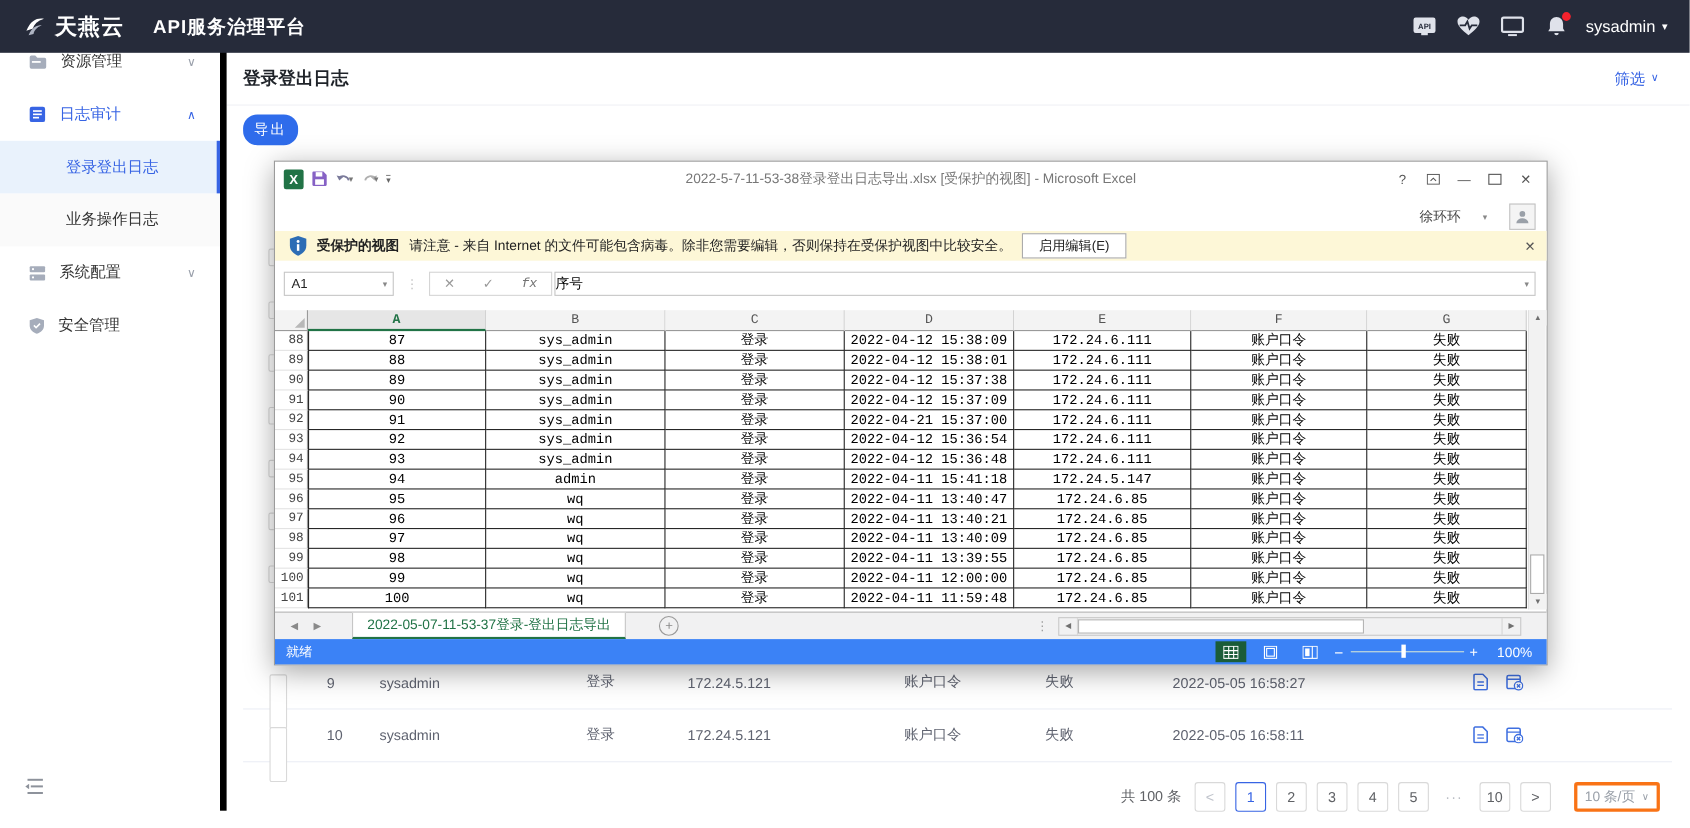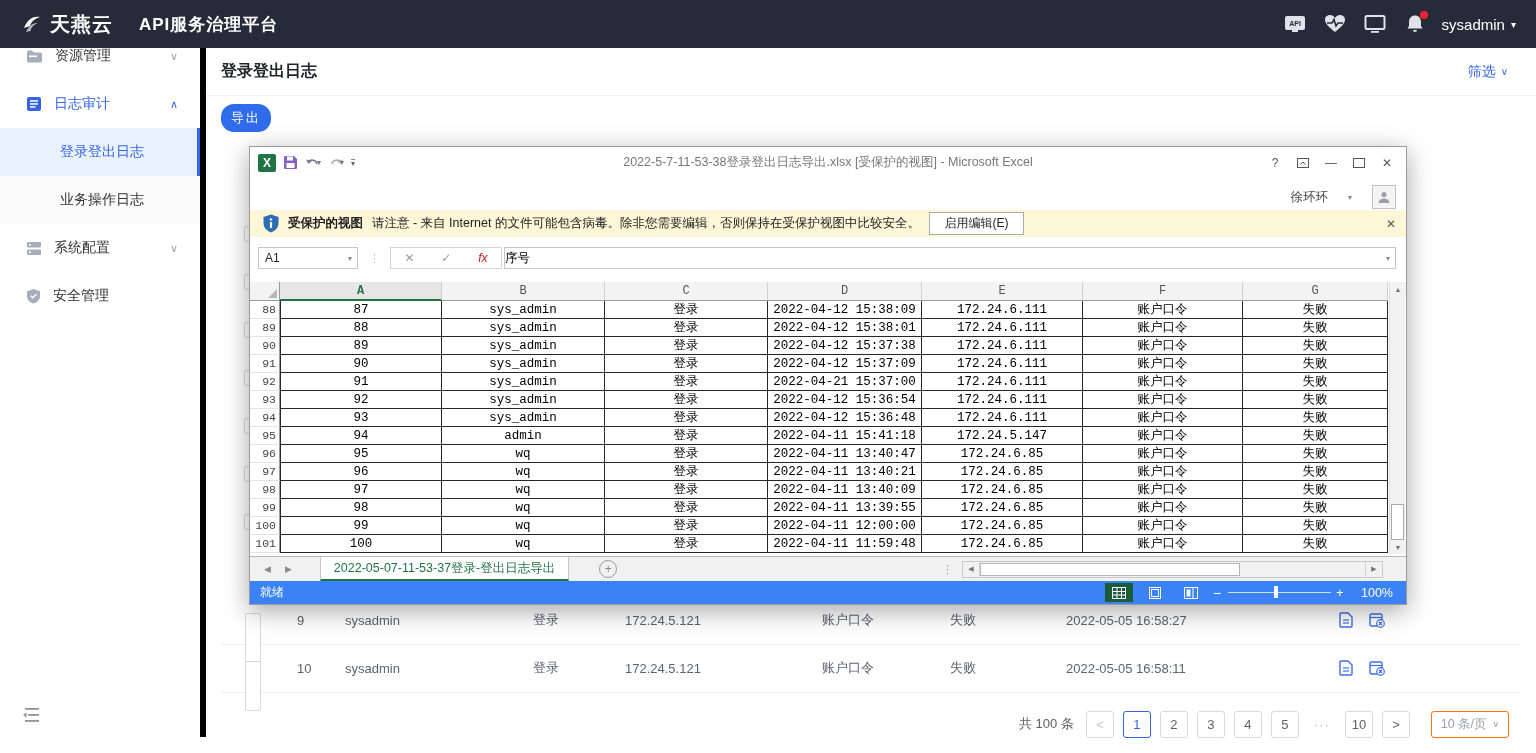"fx" .fbar-fx { color: #b91c1c -> #737373; font-family: Liberation Sans, sans-serif -> Liberation Mono, monospace }
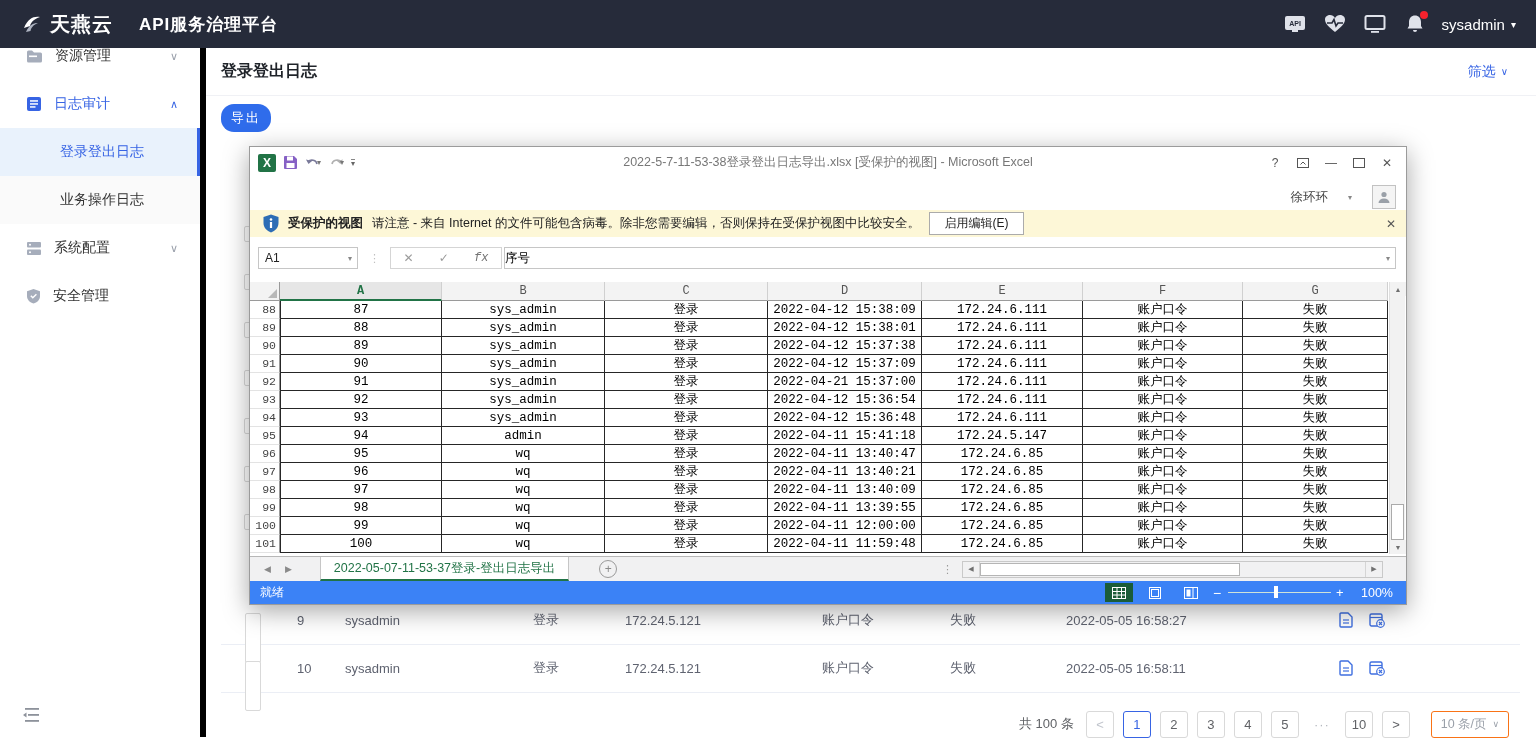"10 条/页" .pg-size { border: 1px solid #f97316 -> 3px solid #f97316 }
